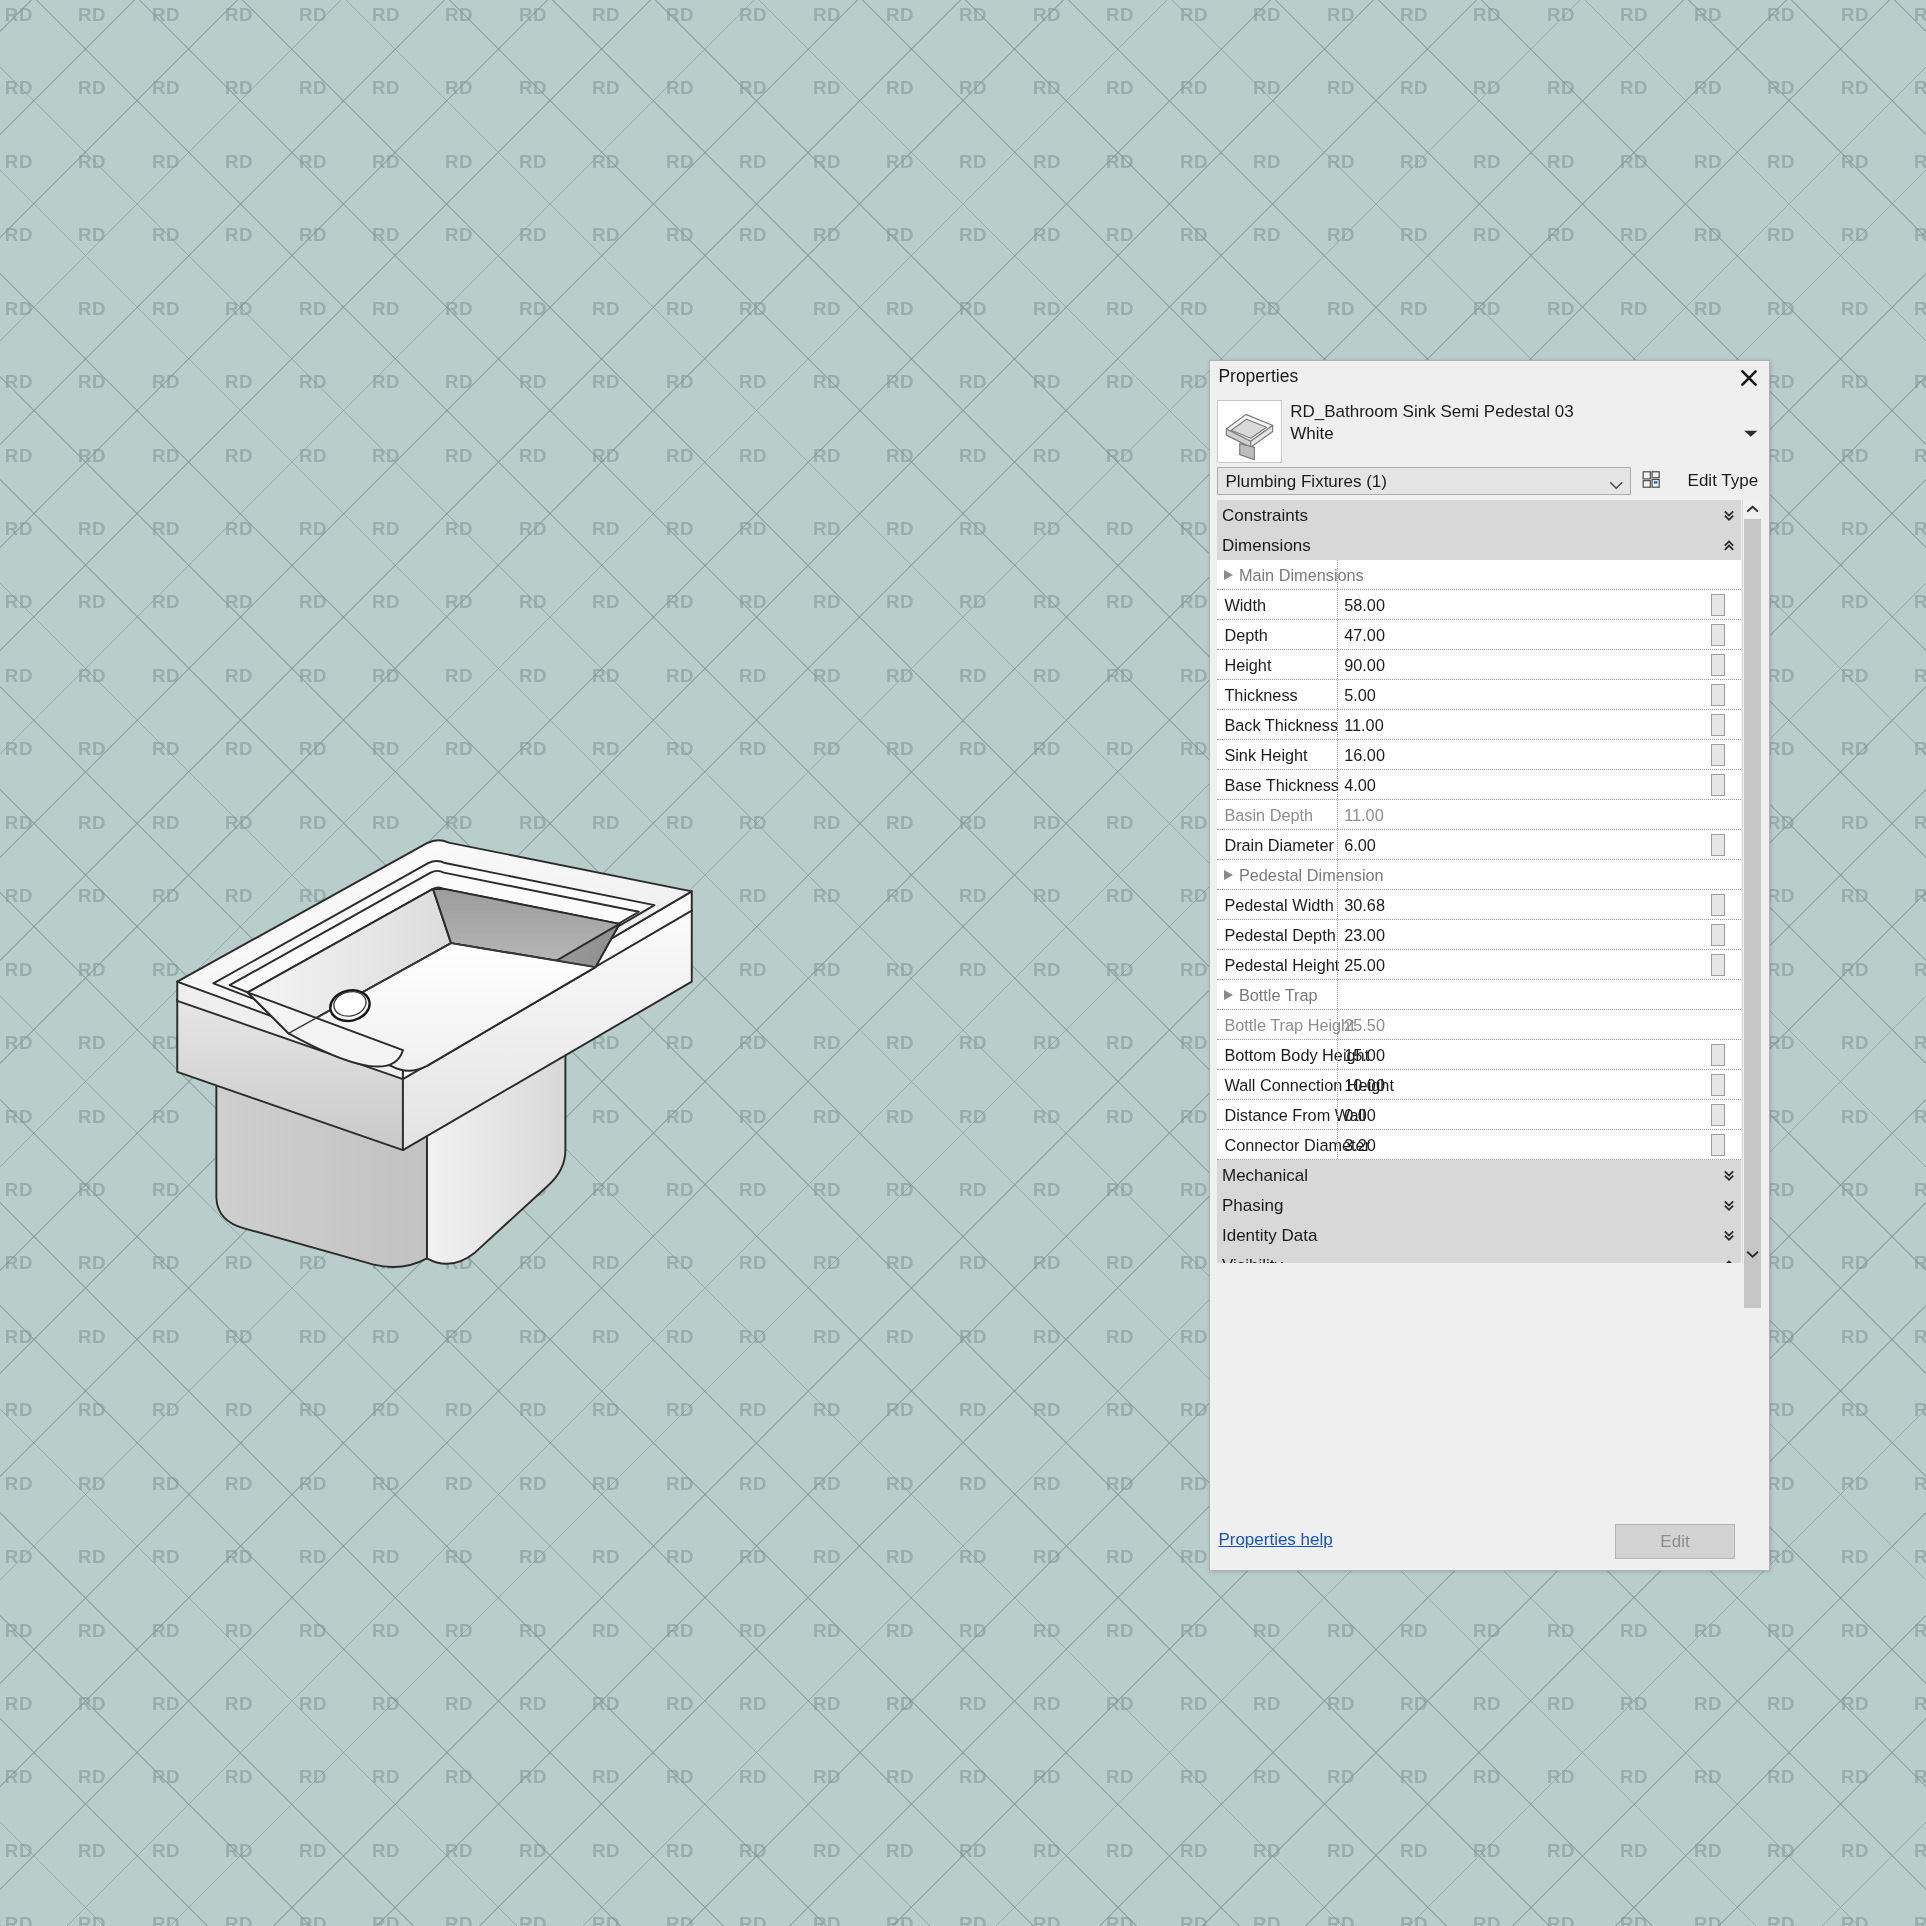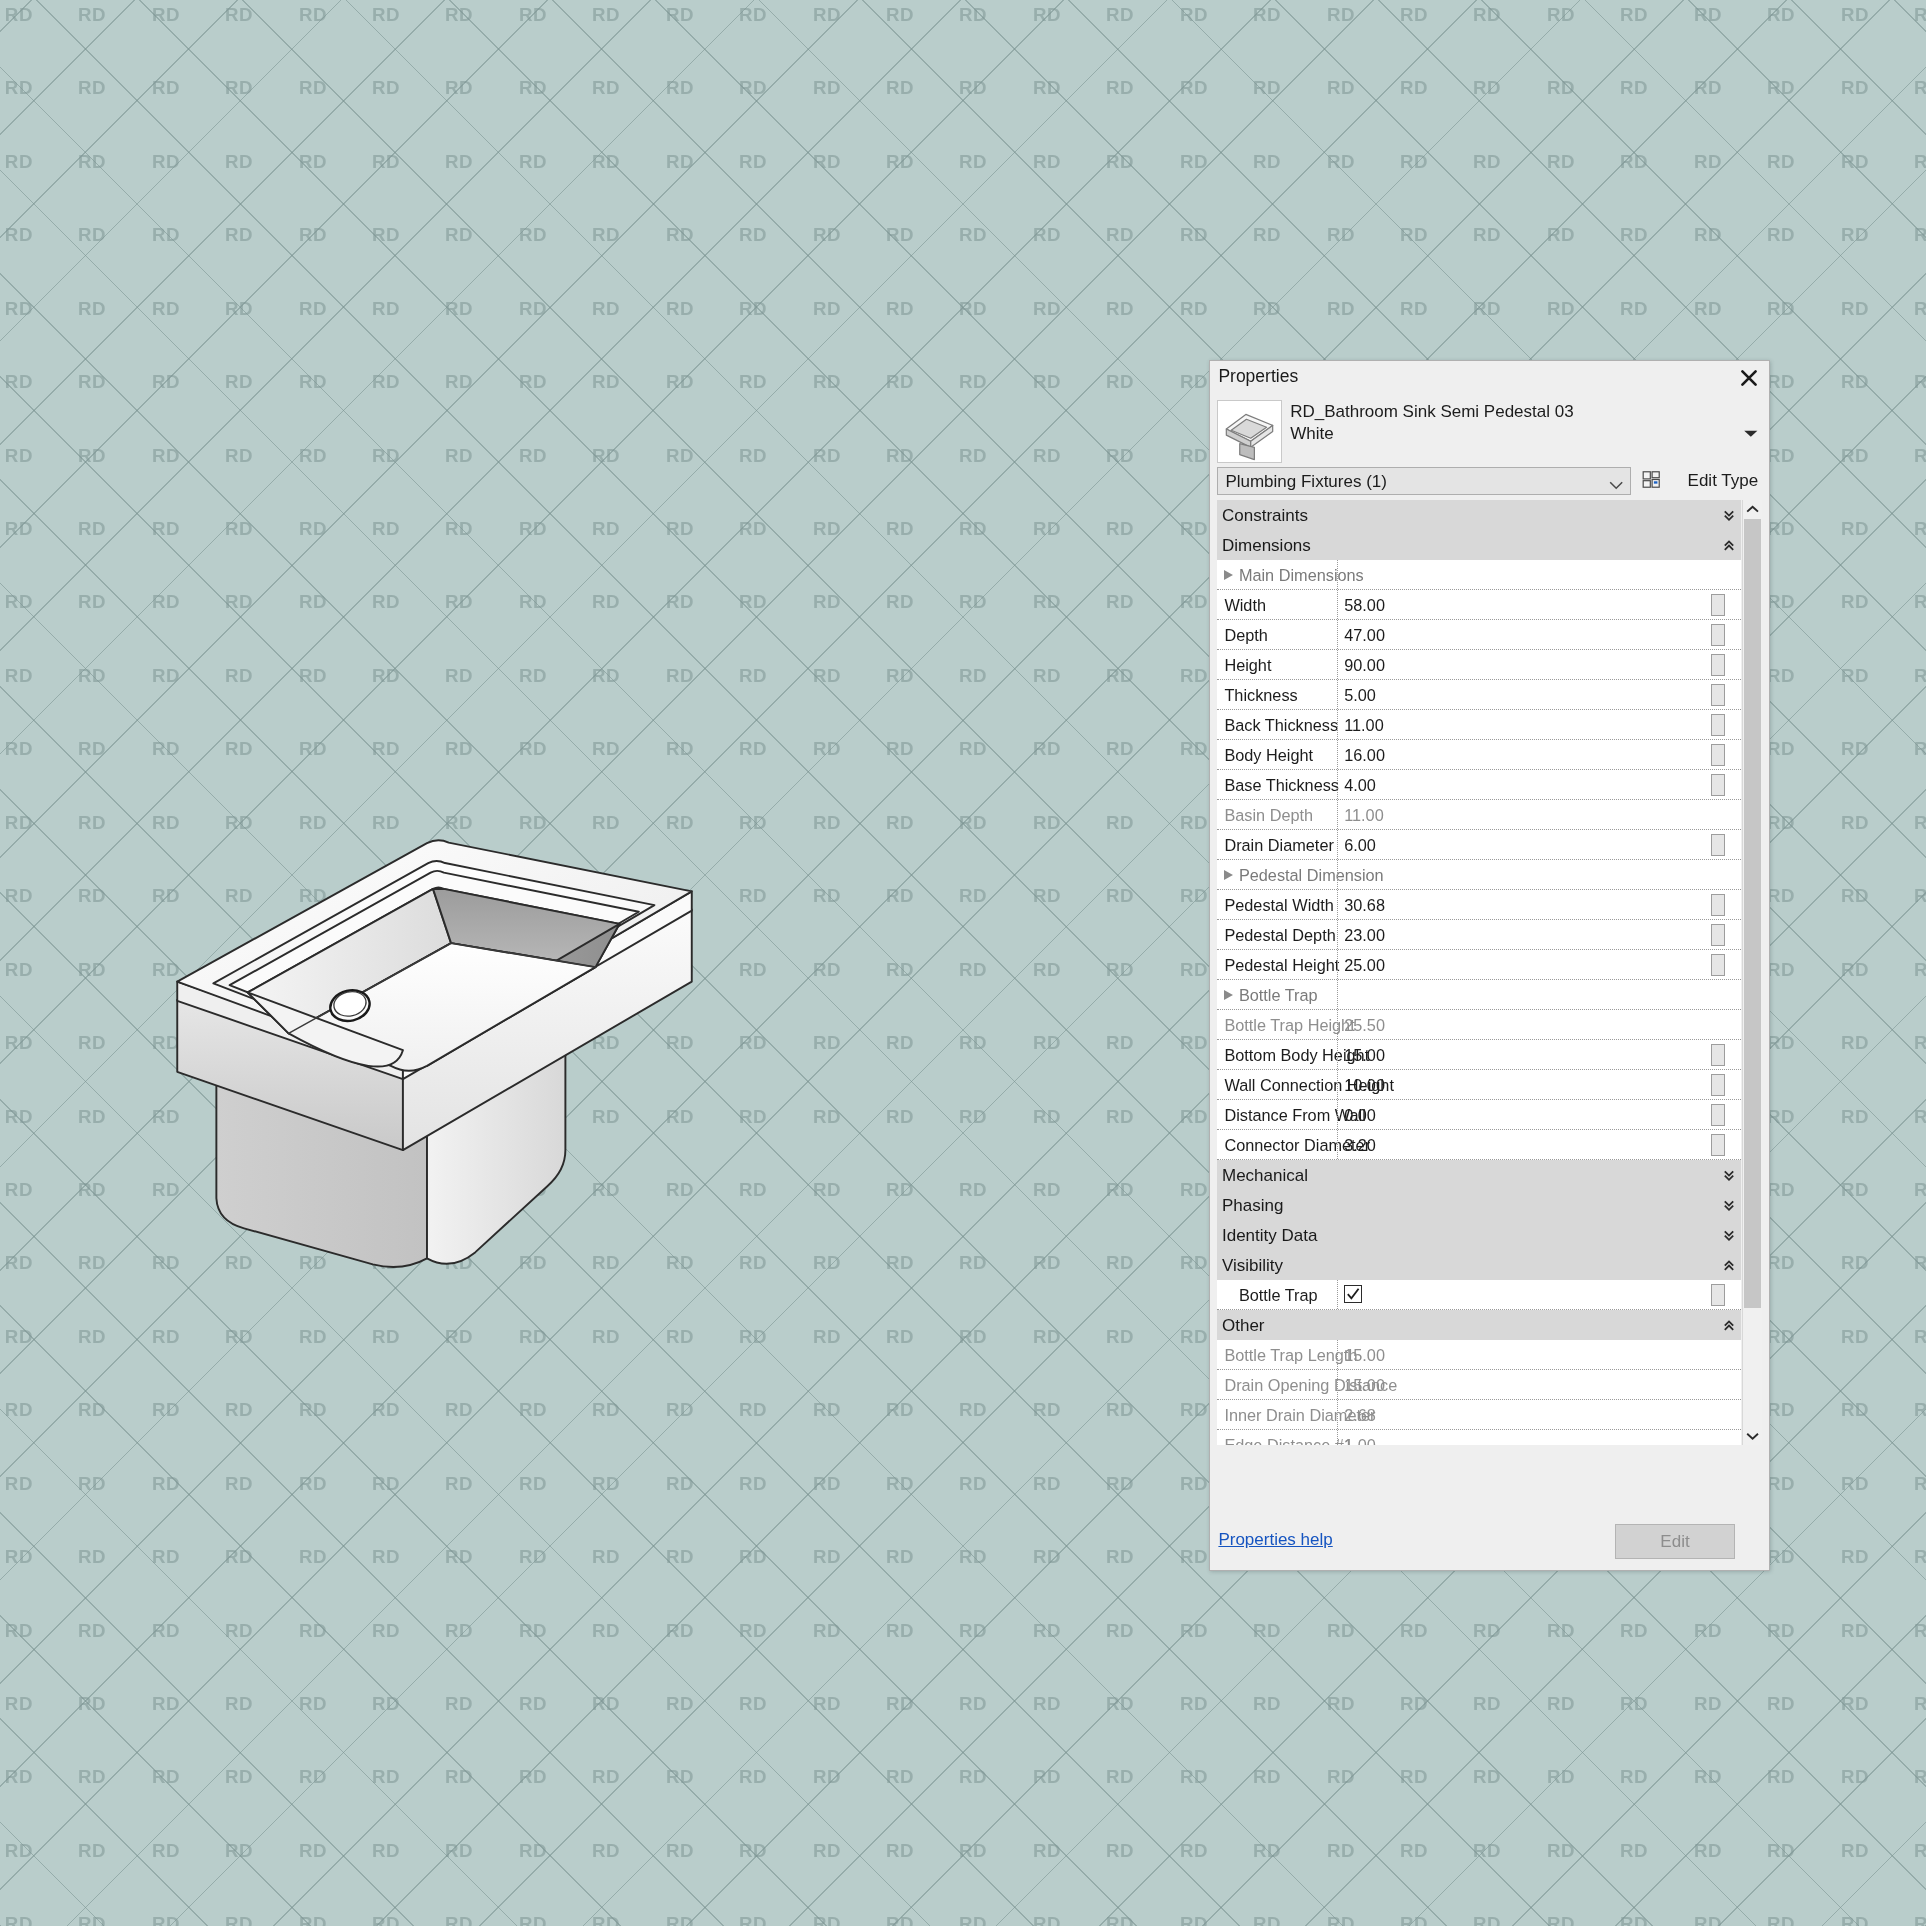"Constraints" .grid-wrap { height: 945px -> 763px }
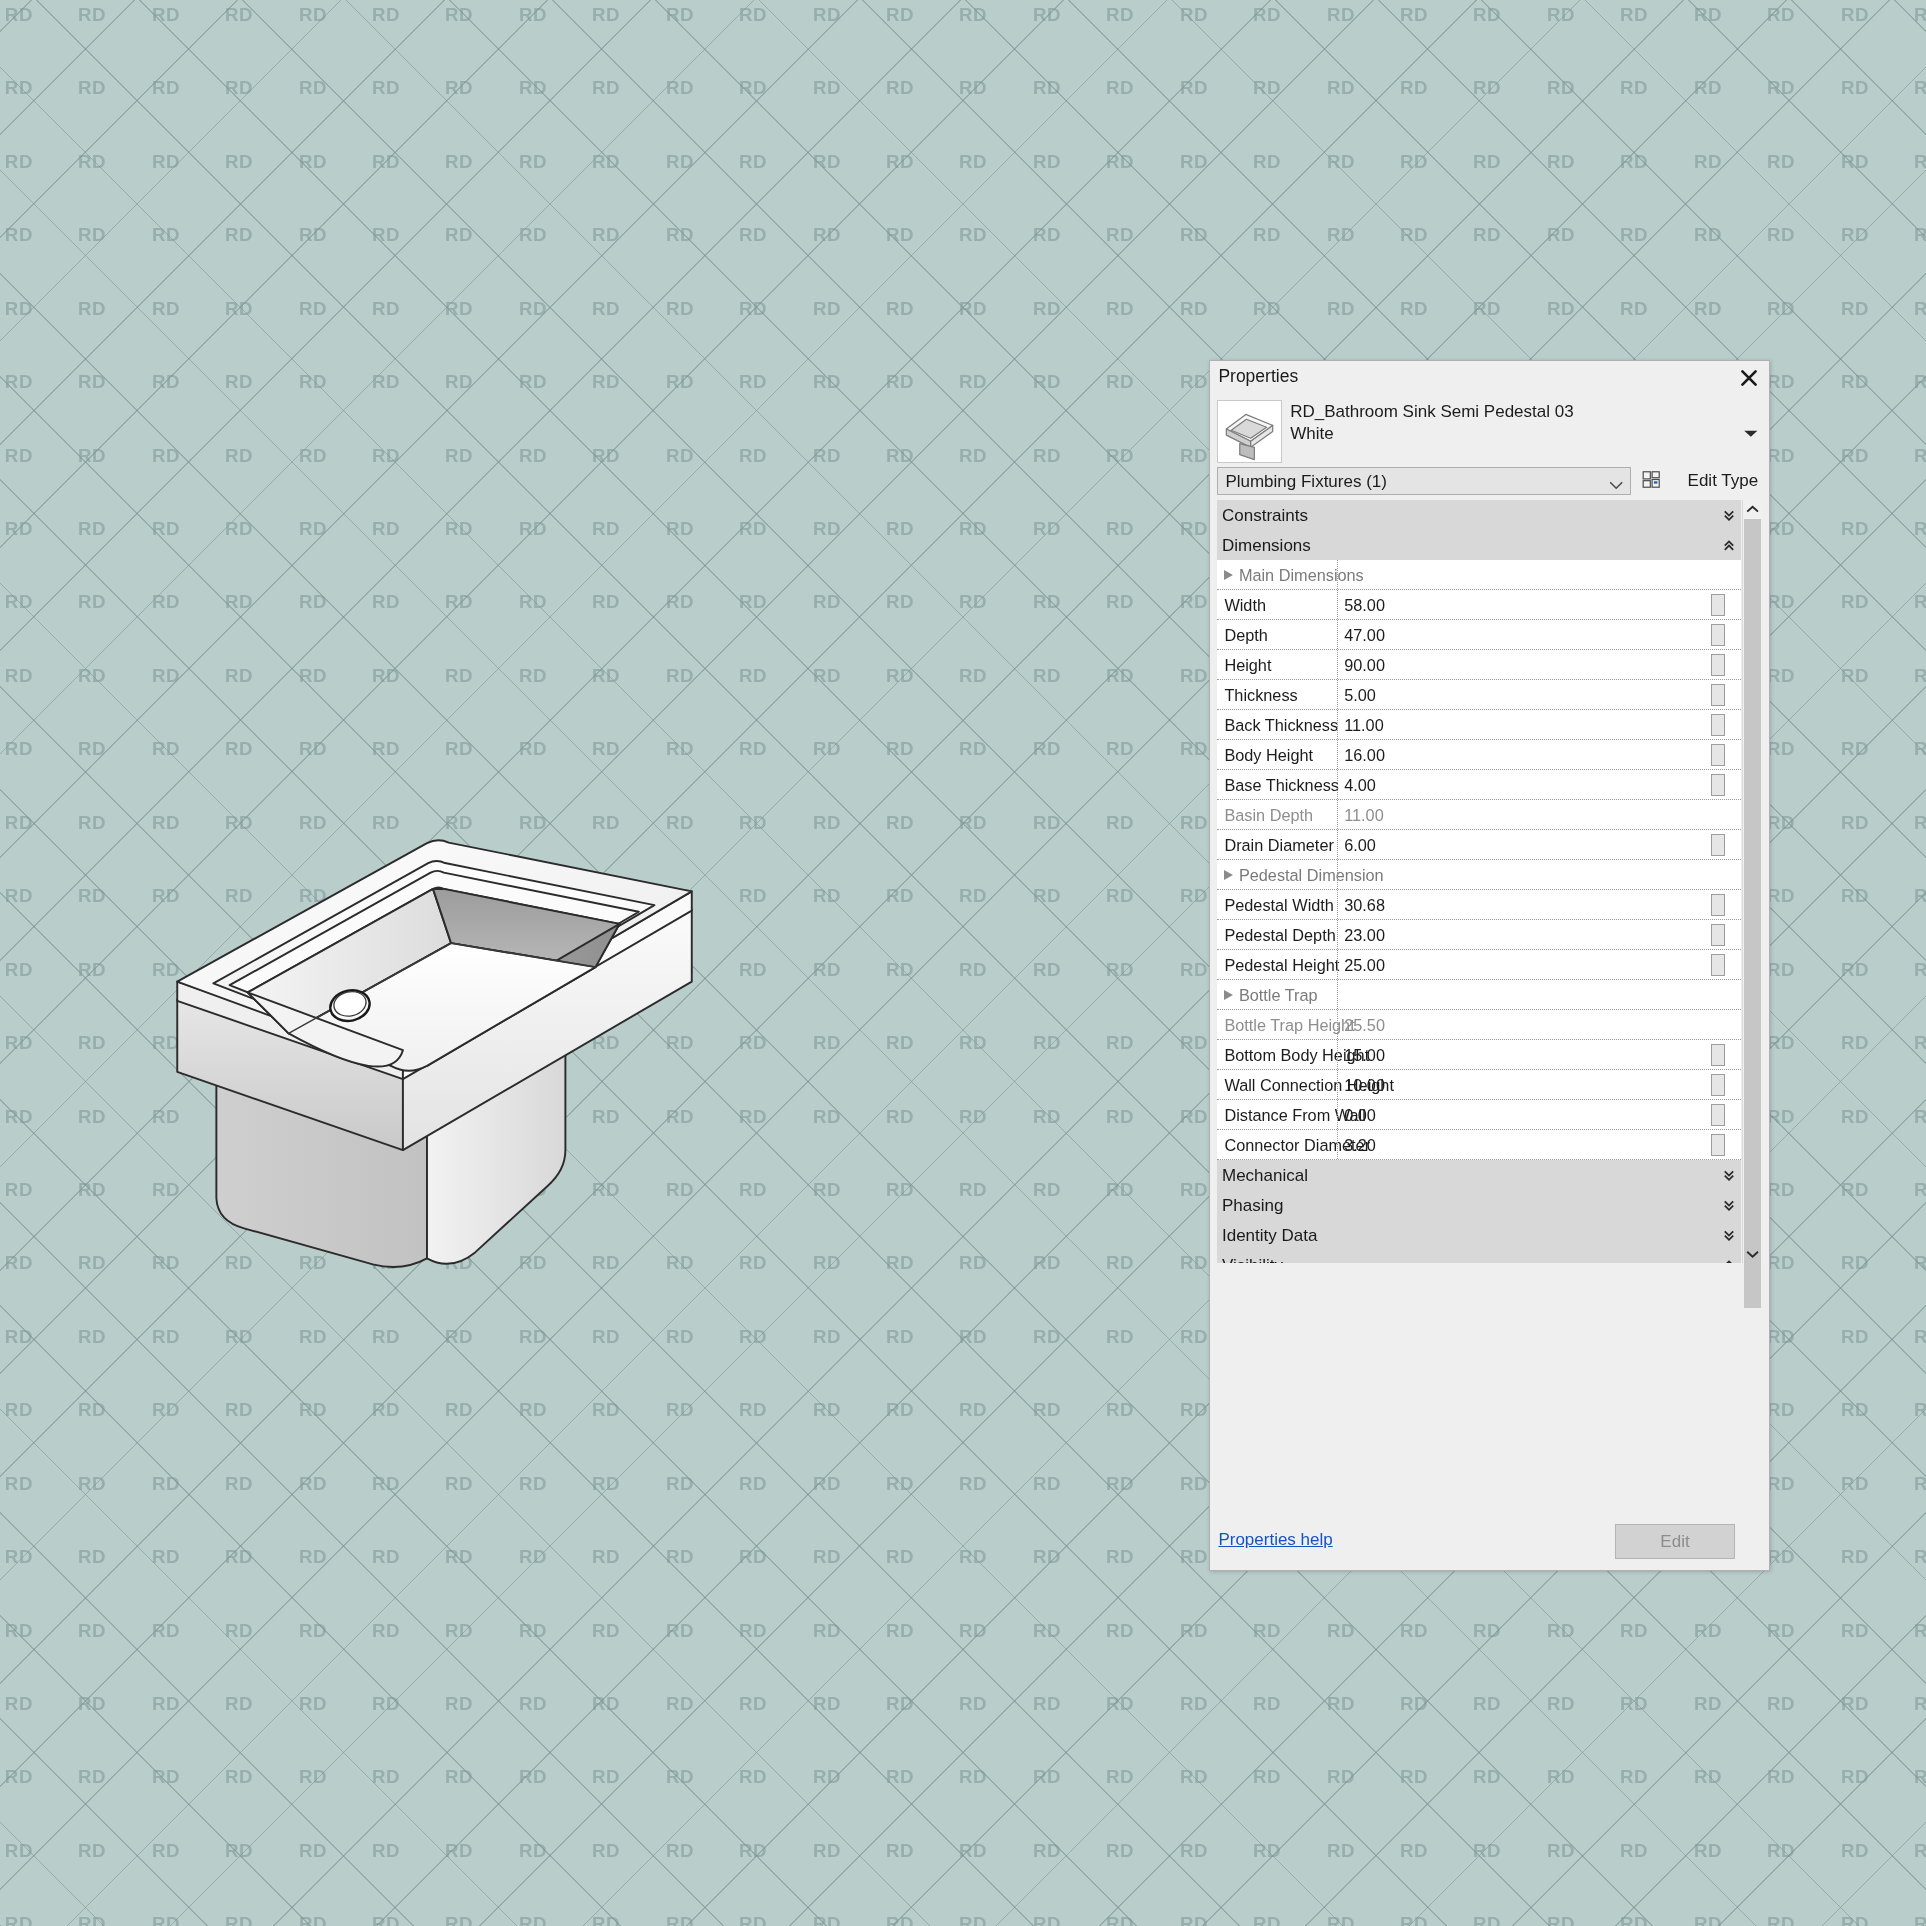"Body Height" span.nm { text: Body -> Sink }
